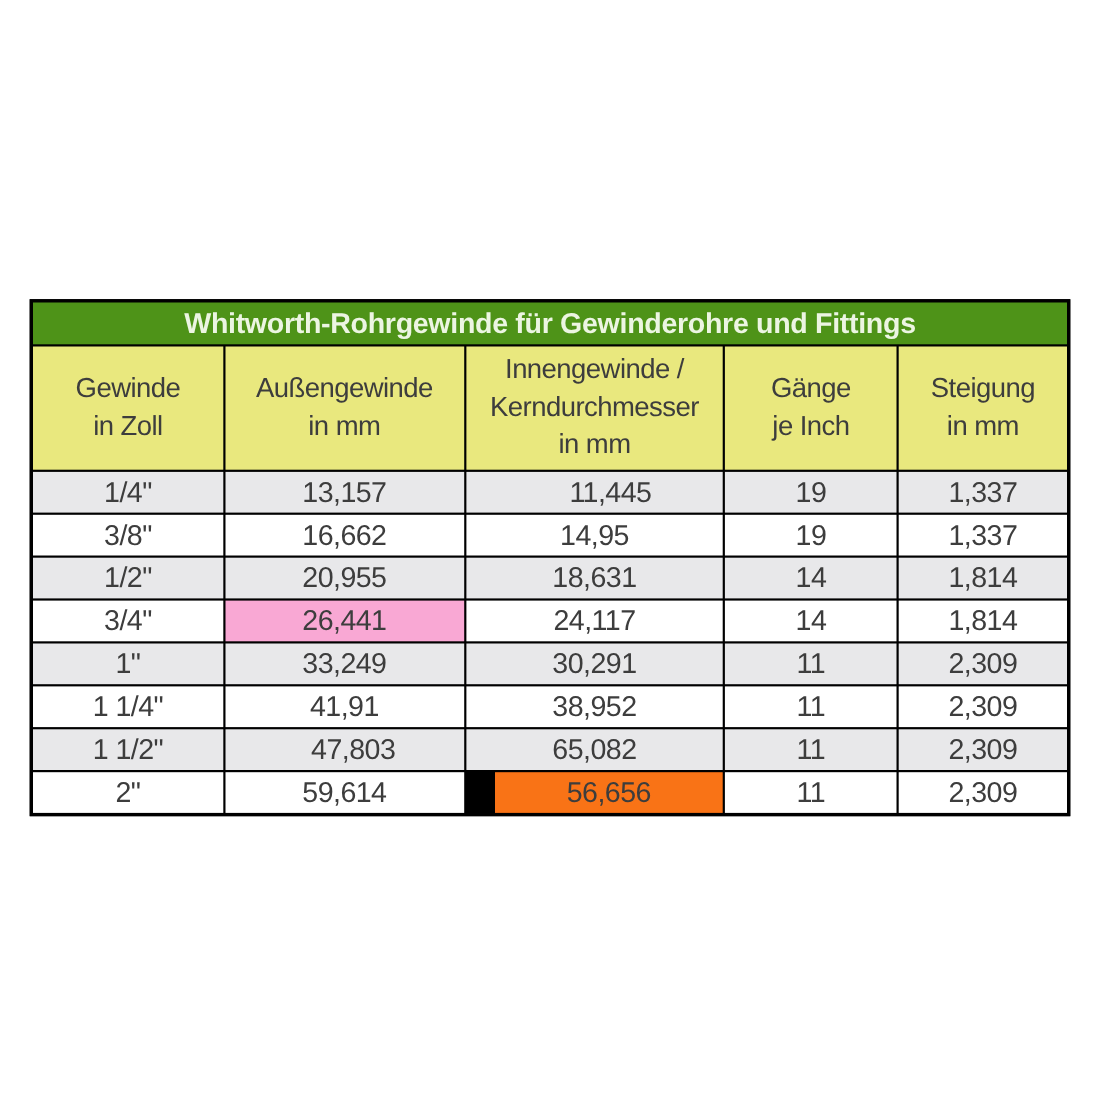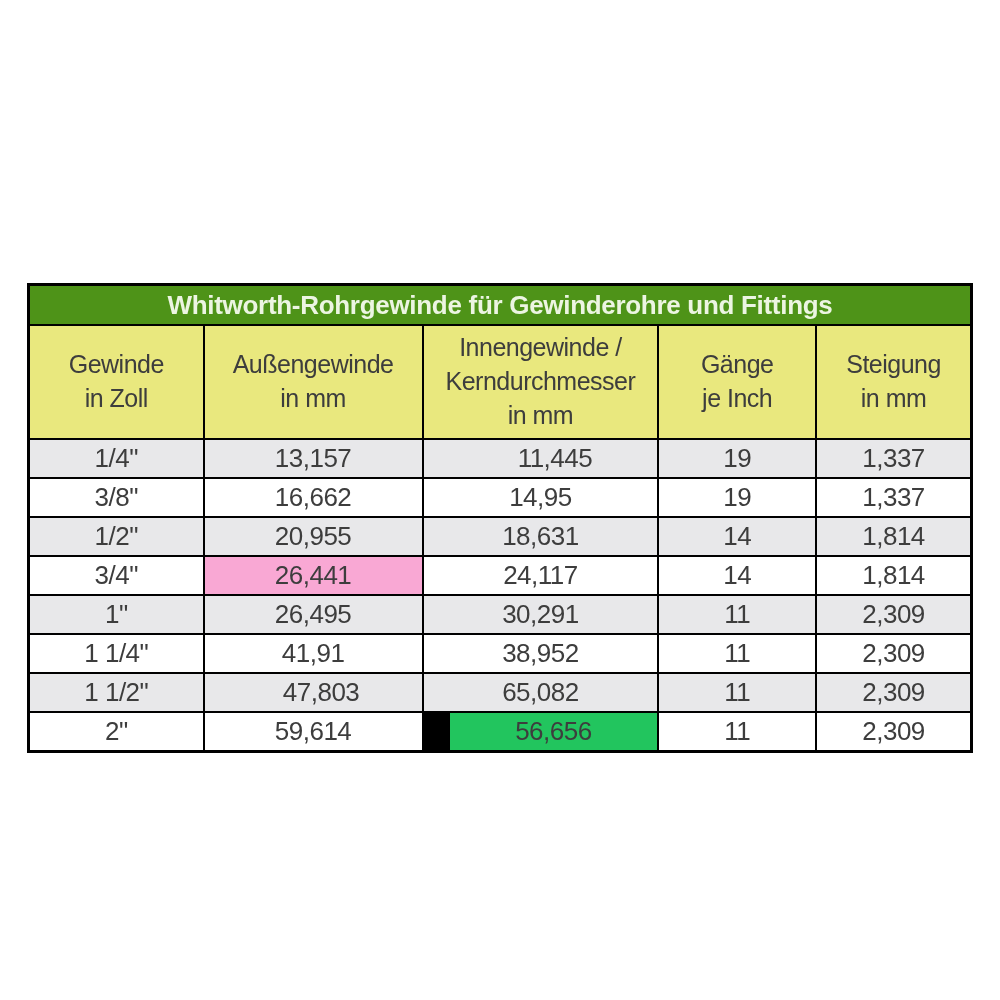"Whitworth-Rohrgewinde für Gewinderohre" .table-wrap { top: 283px -> 272px }
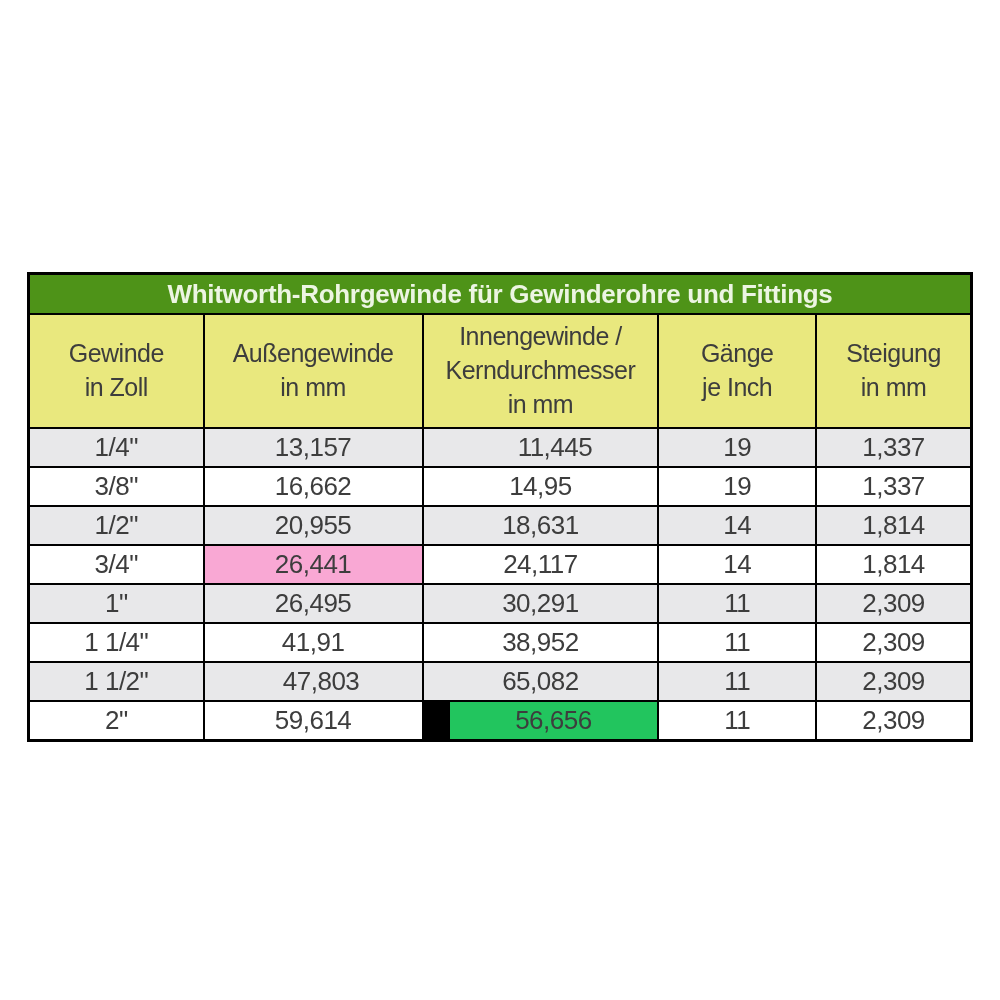"26,495" div.cell { text: 26,495 -> 33,249 }
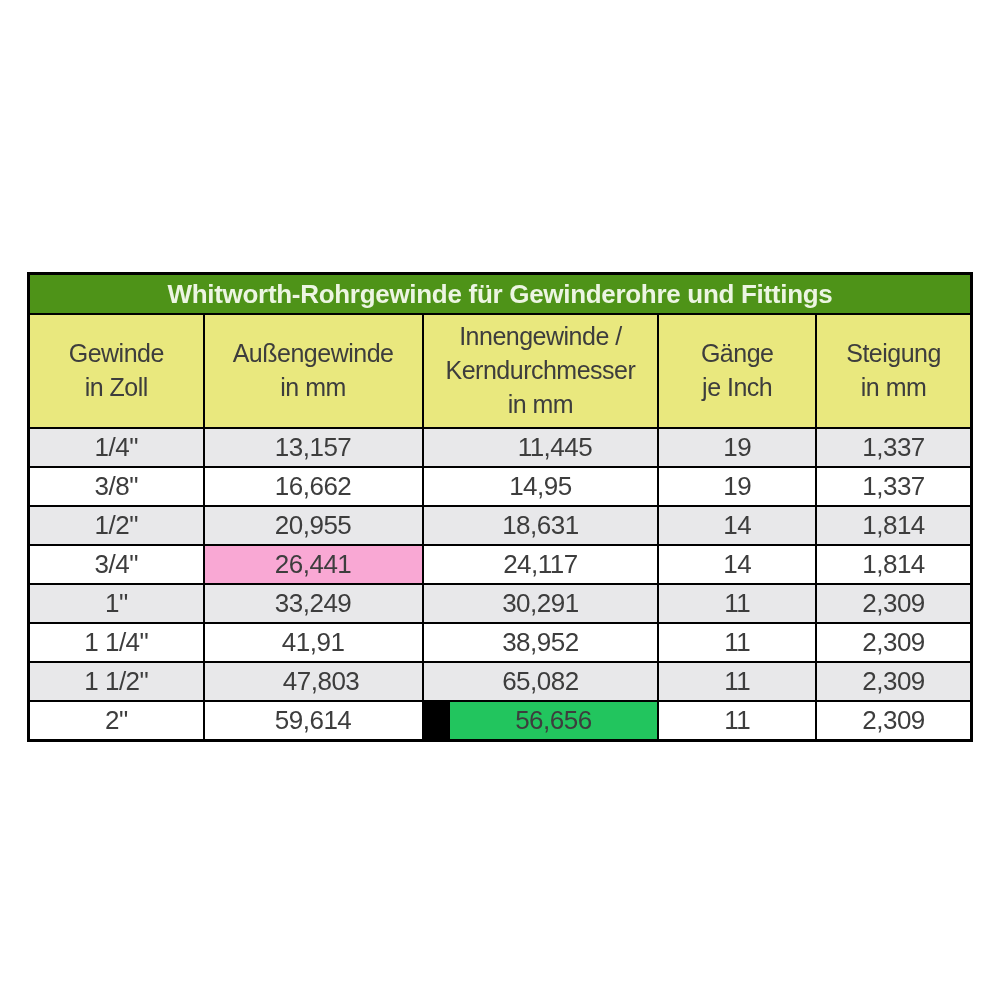"56,656" div.cell { background: #22c55e -> #f97316 }
